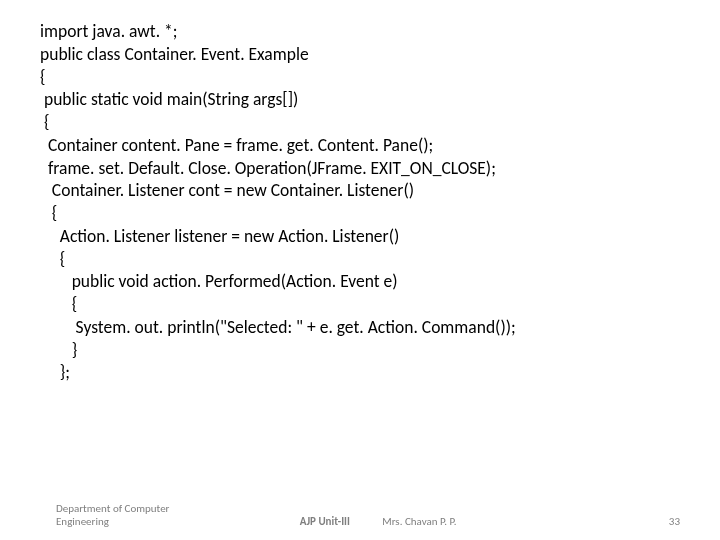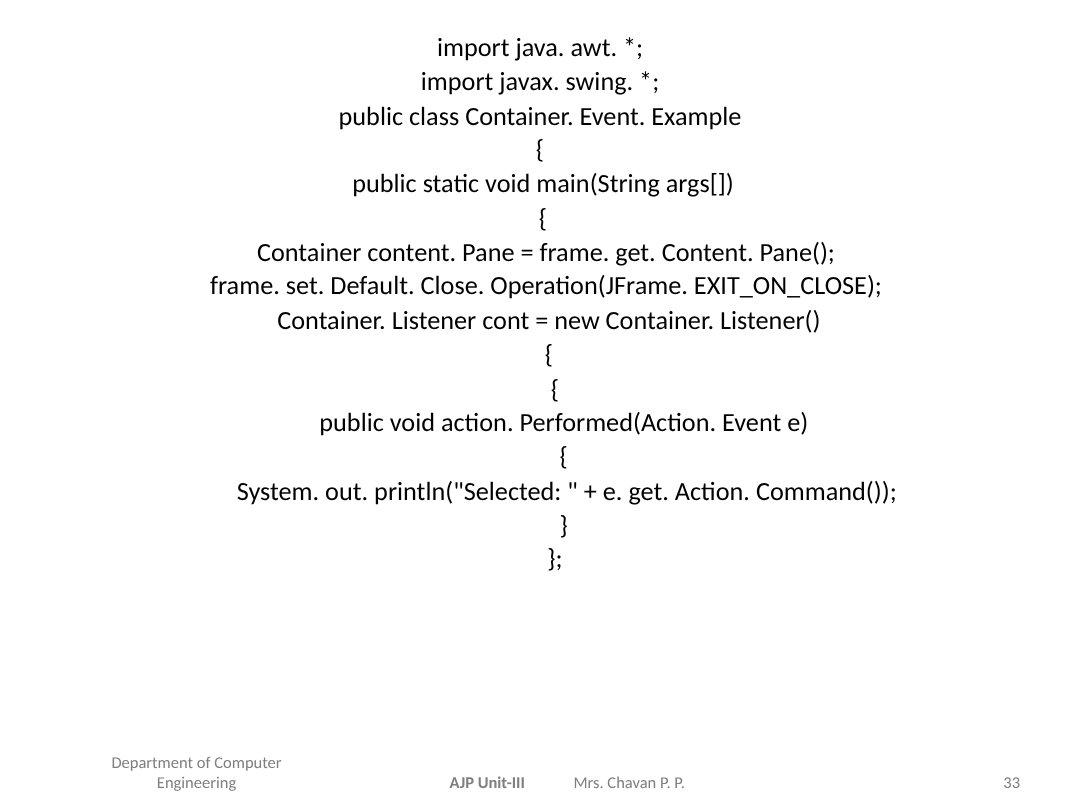"import java. awt. *;" * { text-align: center -> none }
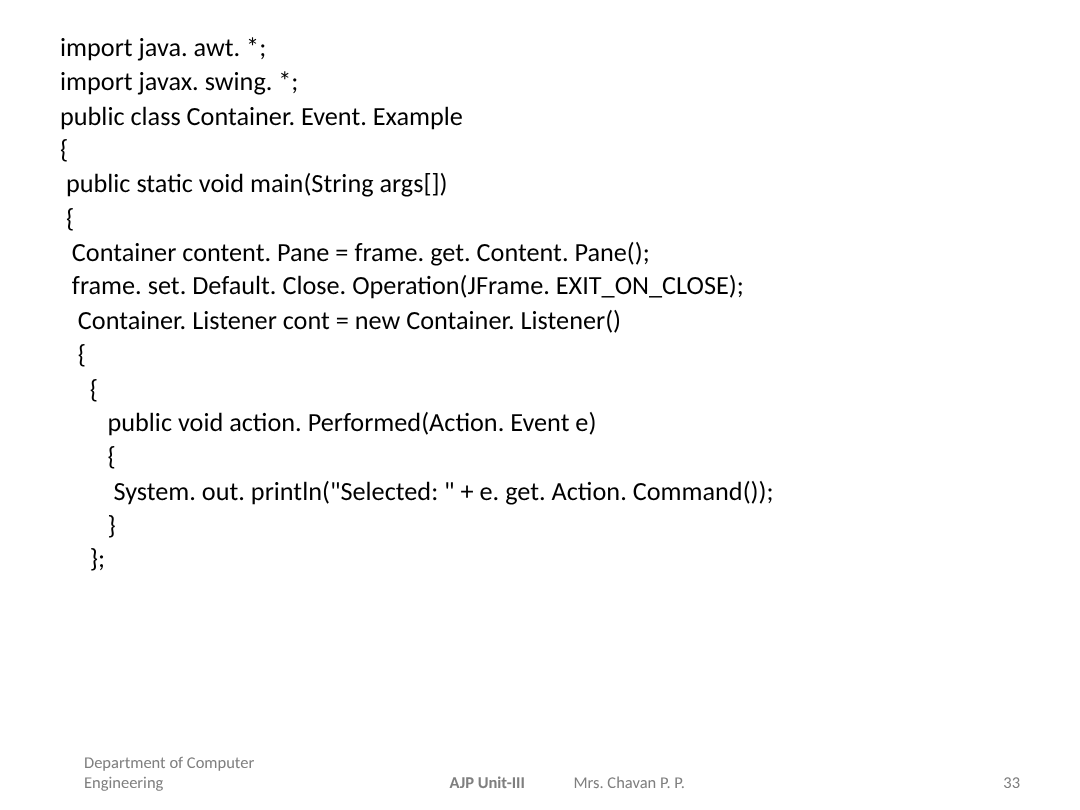"import javax. swing. *;" div.code-line { html: <div>import javax. swing. *;</div> -> none }
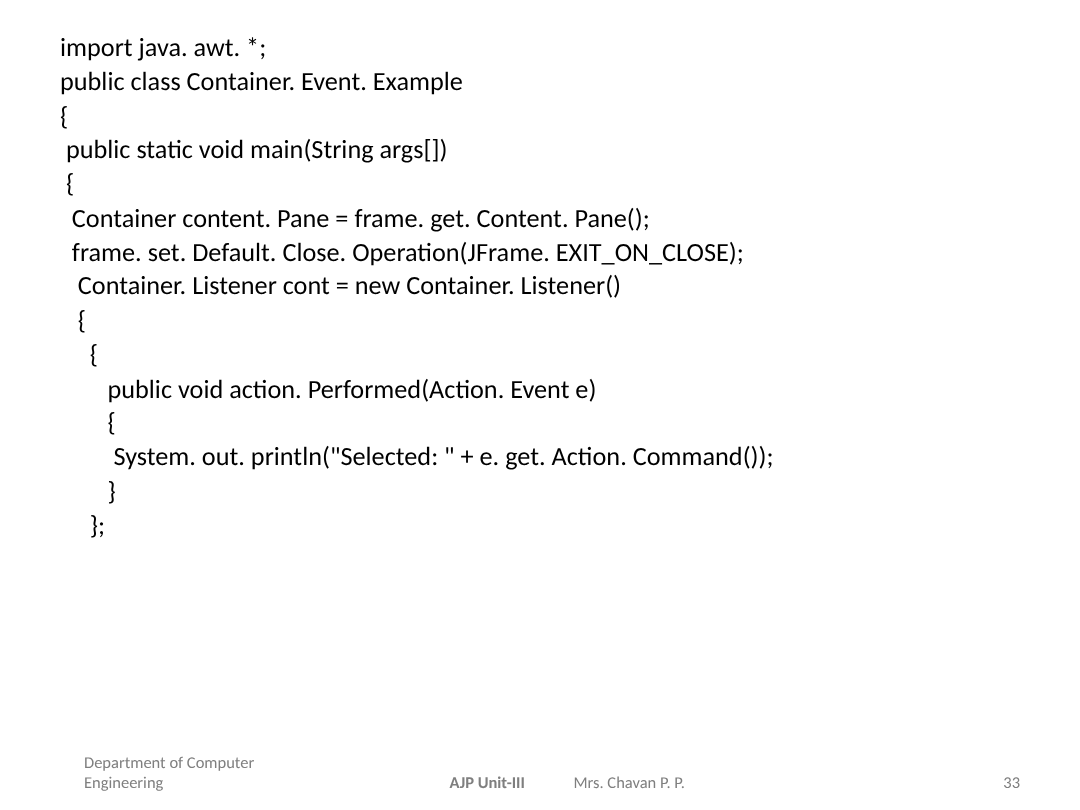"Action. Listener listener = new" div.code-line { html: none -> <div> Action. Listener listener = new Action. Listener()</div> }
